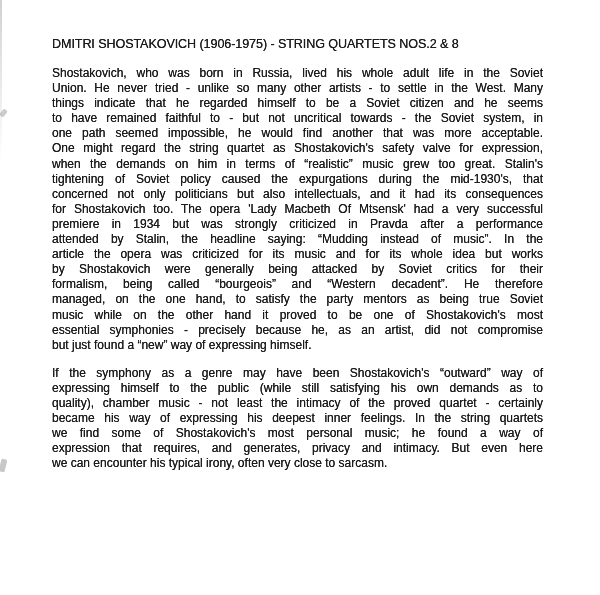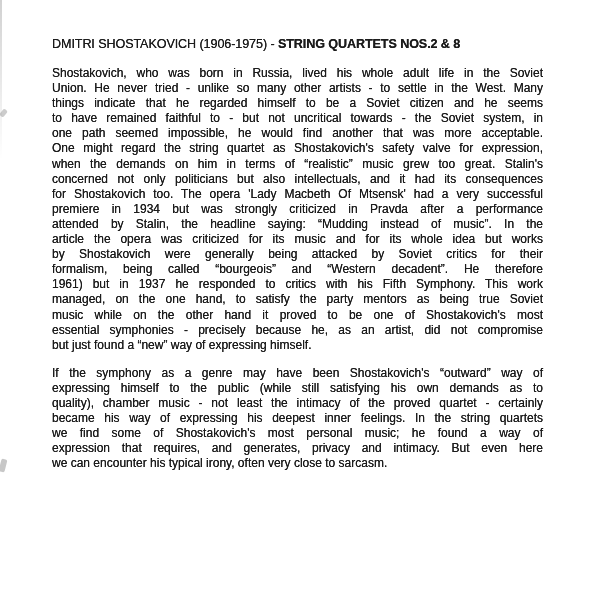"STRING QUARTETS NOS.2 & 8" .title-line .normal { font-weight: bold -> normal }
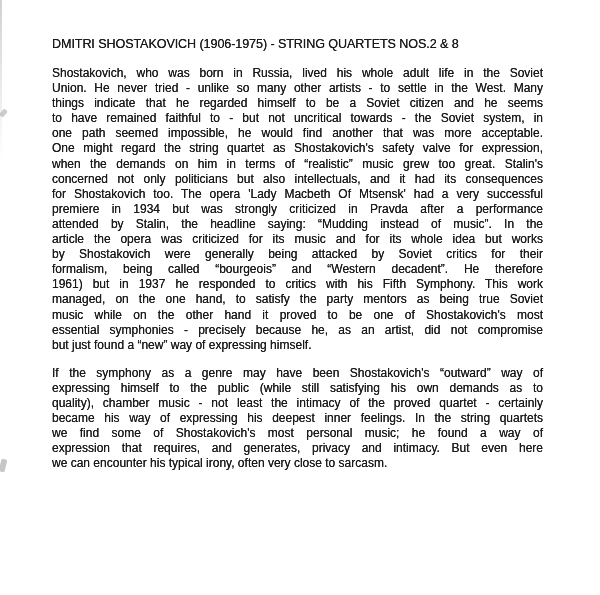"tightening of Soviet policy caused" div.line { html: none -> <div>tightening of Soviet policy caused the expurgations during the mid-1930's, that</div> }
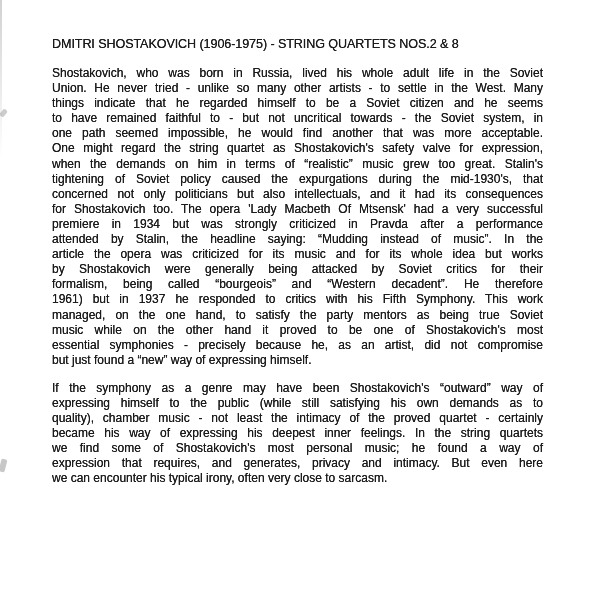"1961) but in 1937 he" div.line { html: <div>1961) but in 1937 he responded to critics with his Fifth Symphony. This work</div> -> none }
